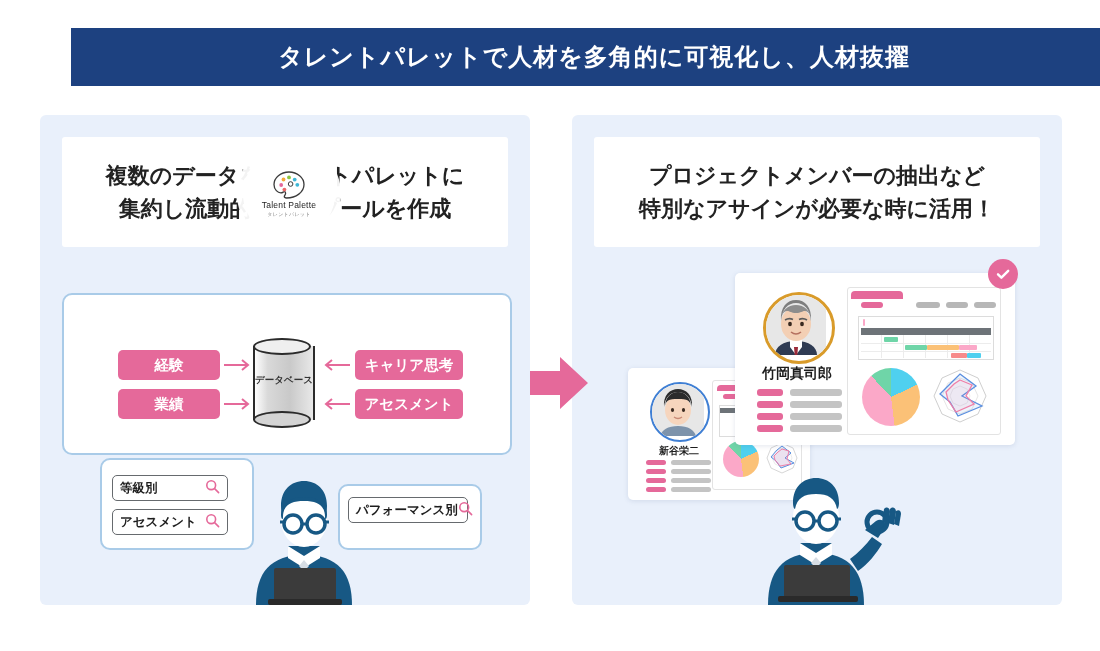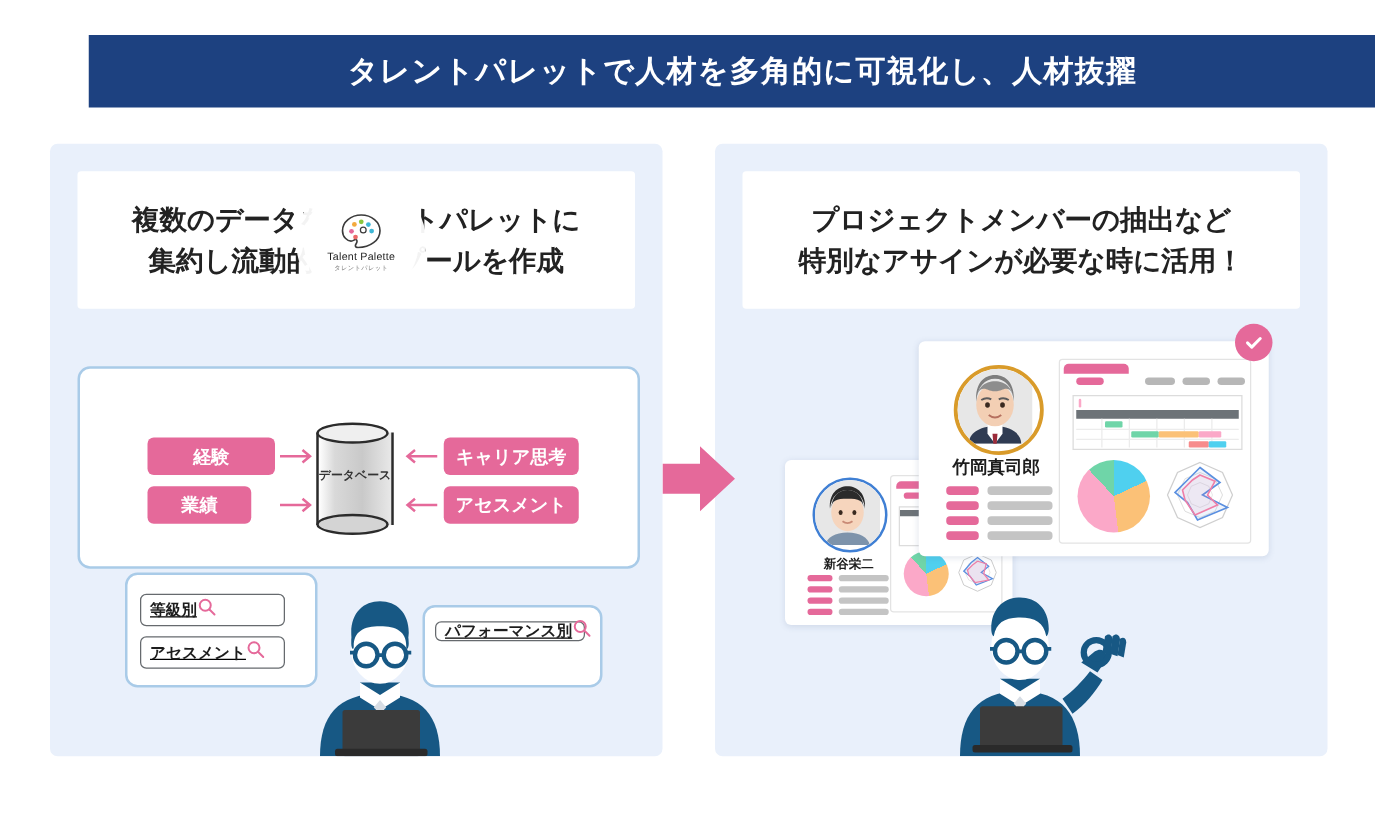"業績" .tag-l2 { width: 83px -> 102px }
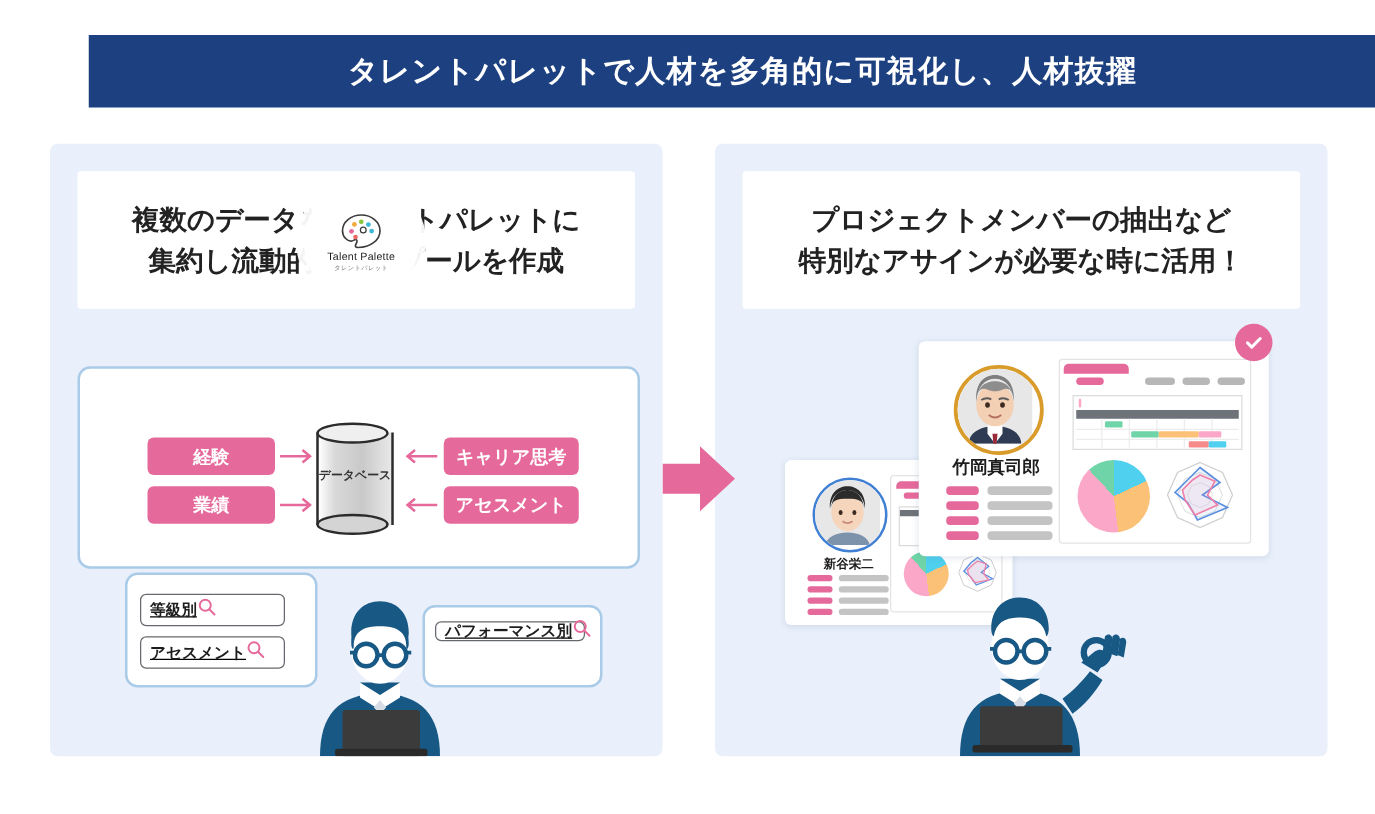"等級別" .field { justify-content: none -> space-between; text-decoration: underline -> none }
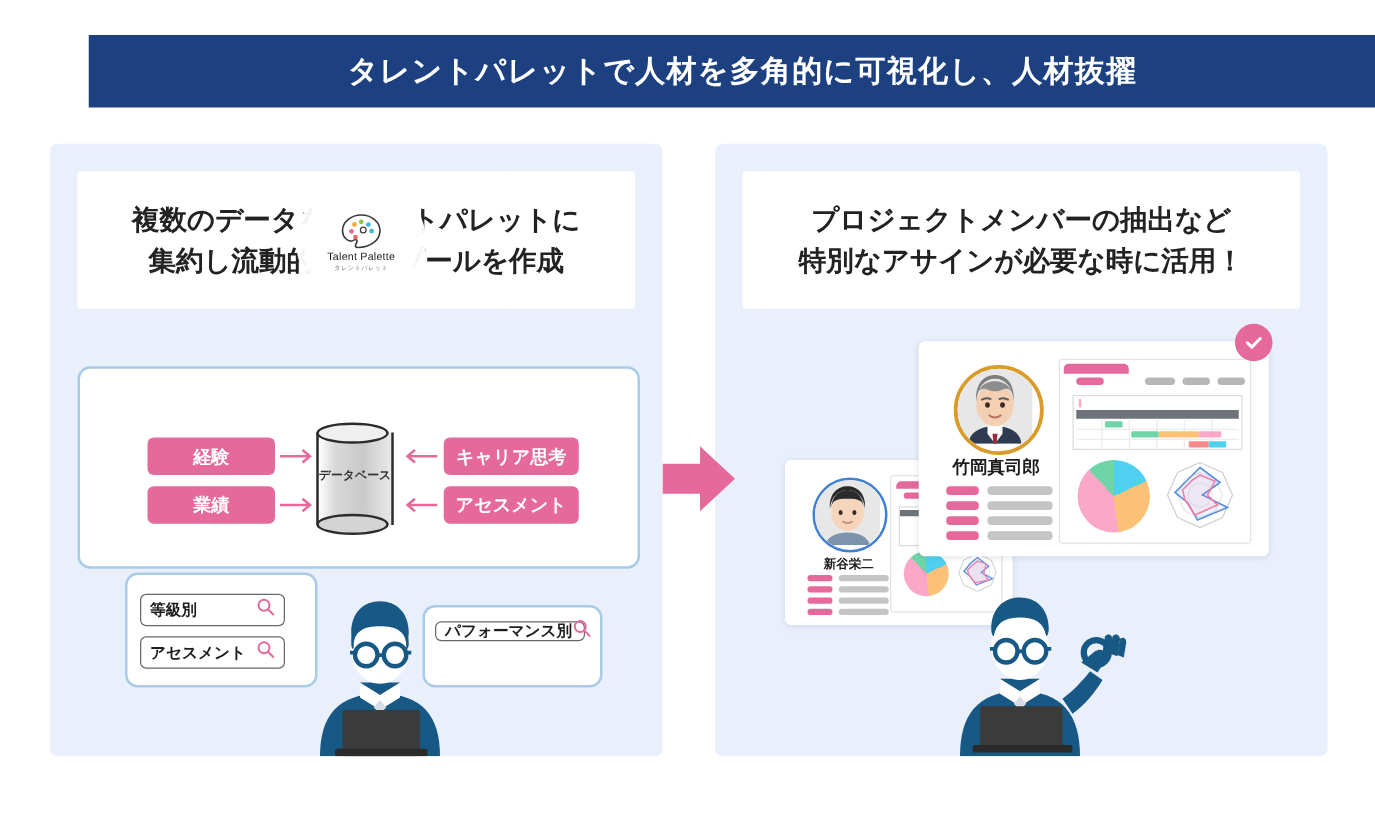"パフォーマンス別" .fld-c { height: 16px -> 26px }
